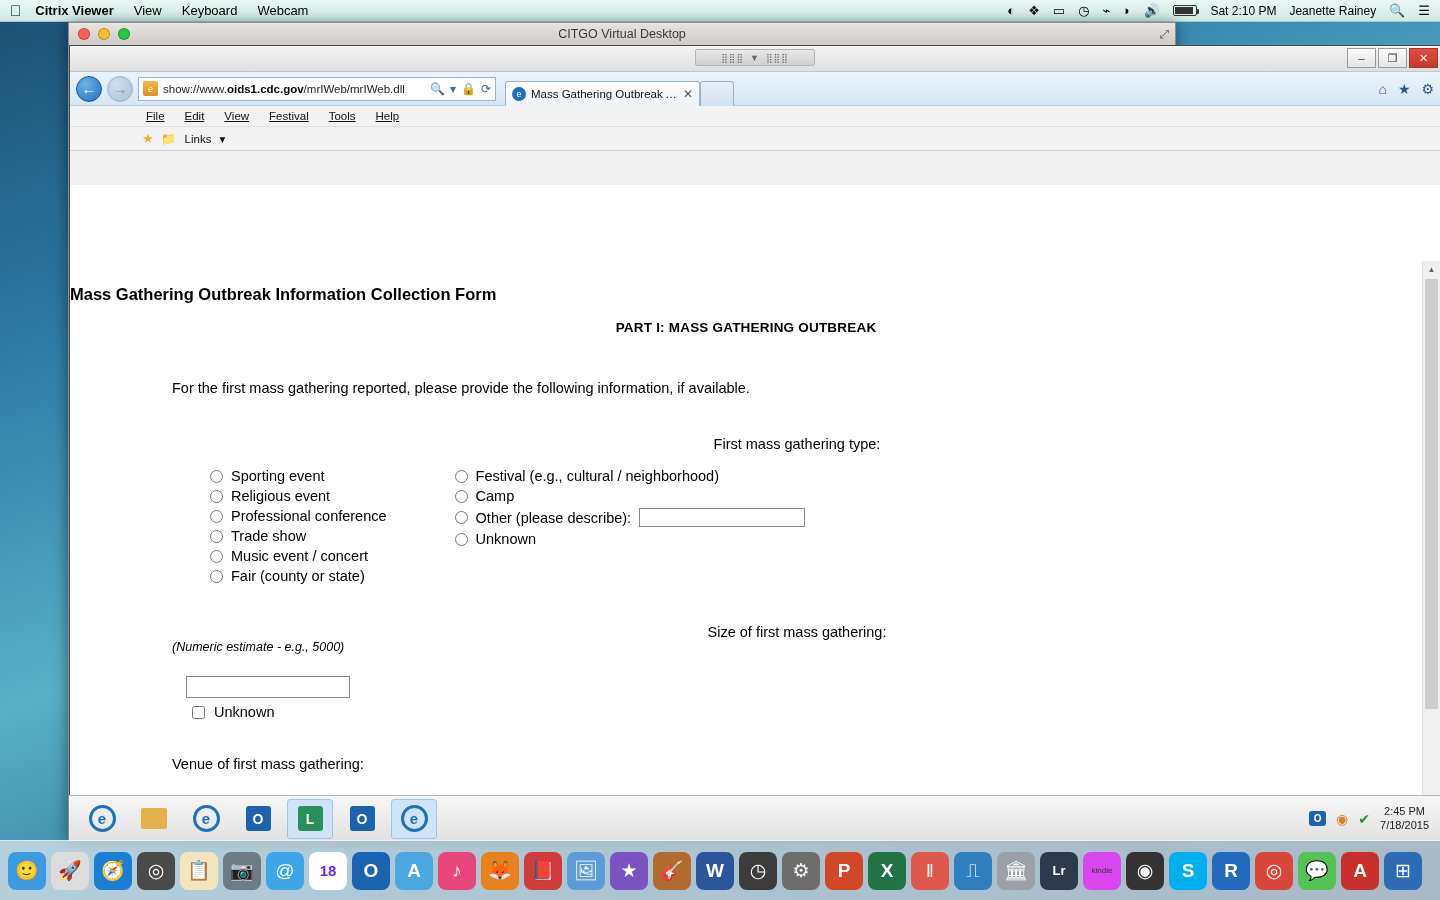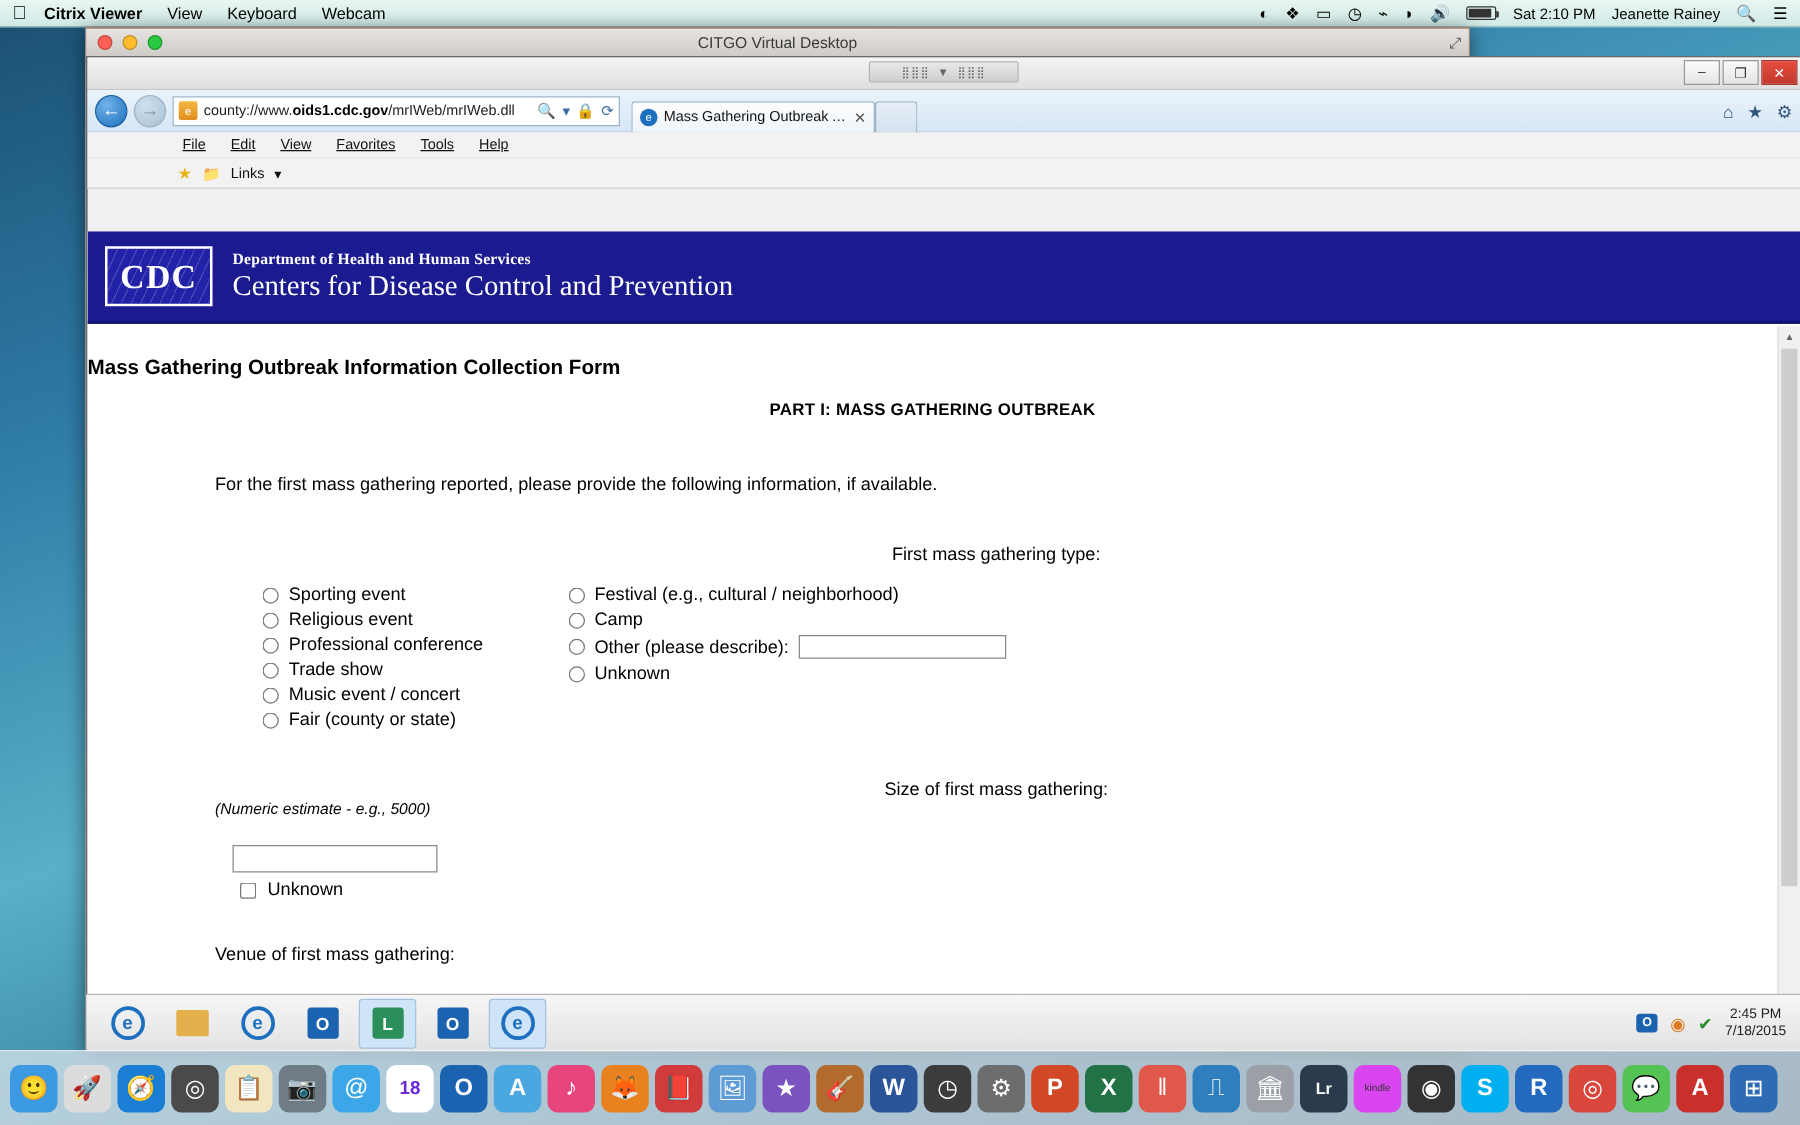"CITGO Virtual Desktop" #citrix-window { background: #f97316 -> #fca5a5 }
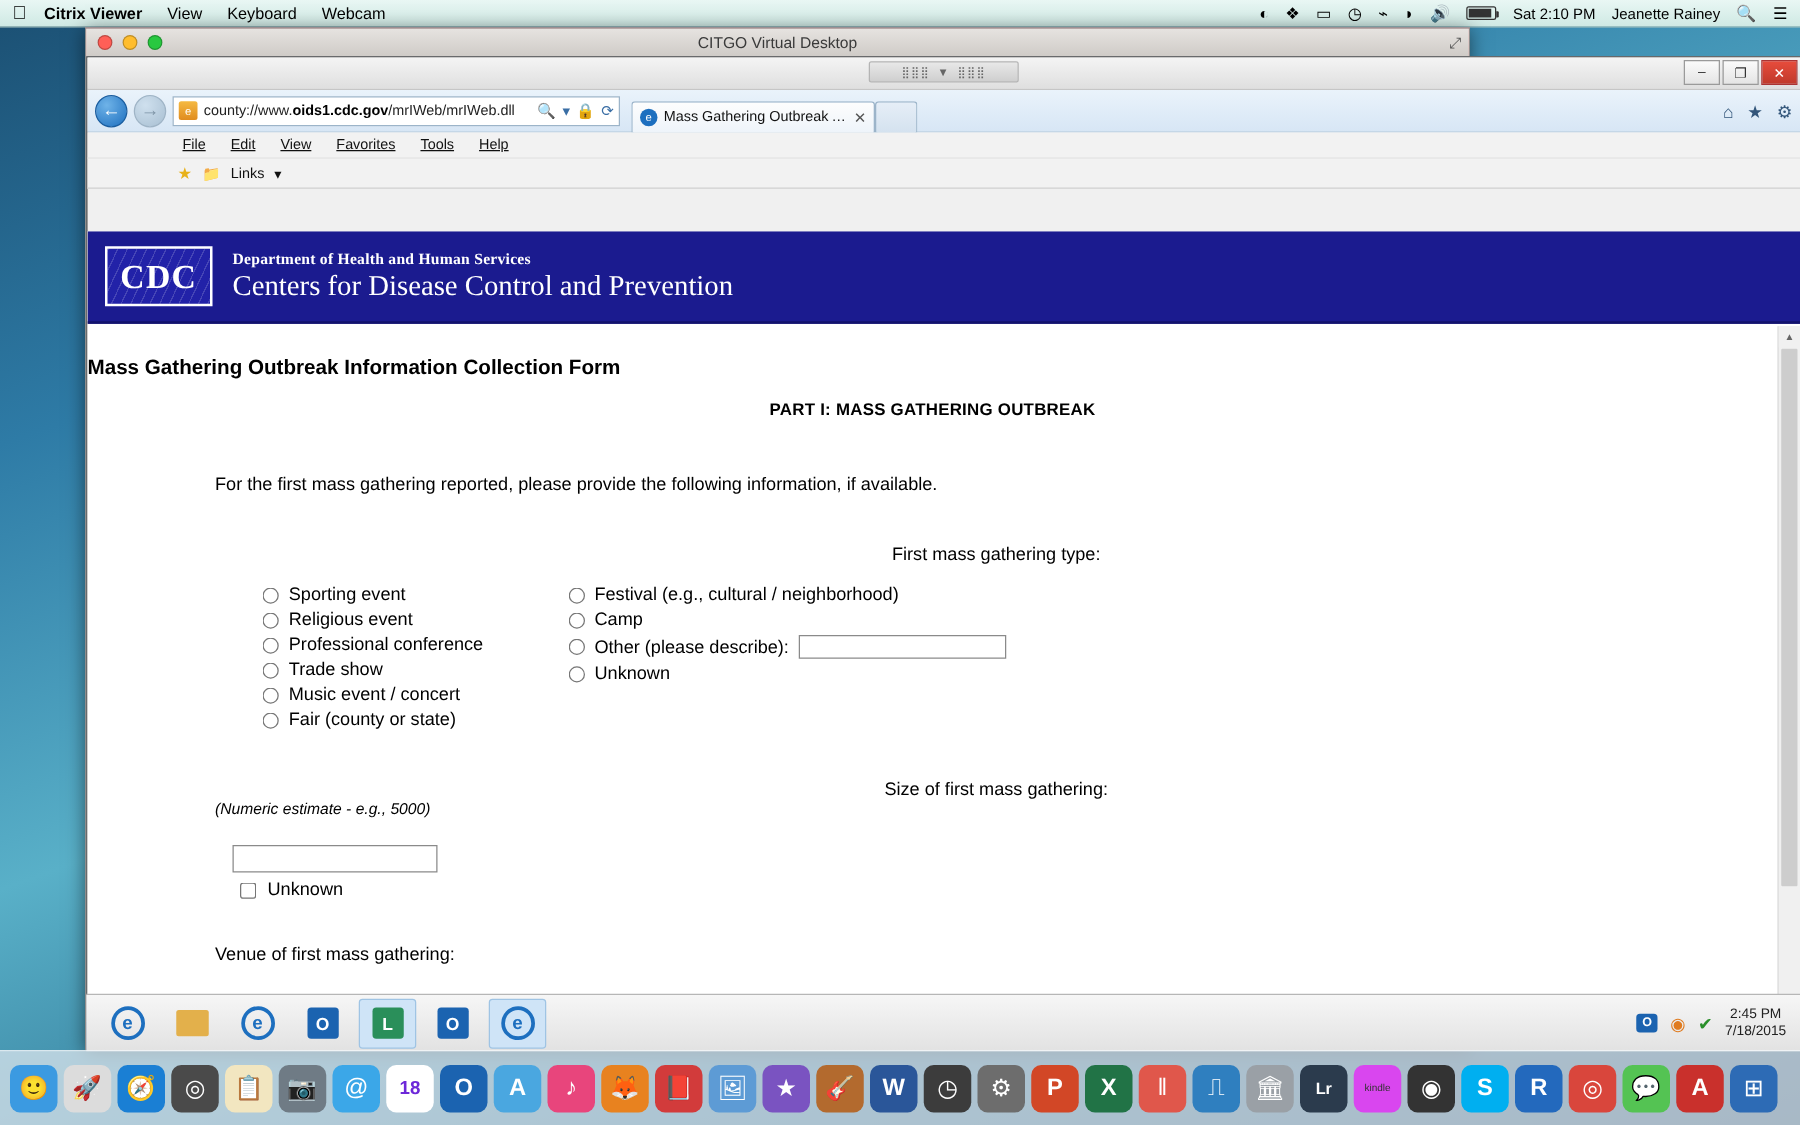"county://www." span { text: county://www -> show://www }
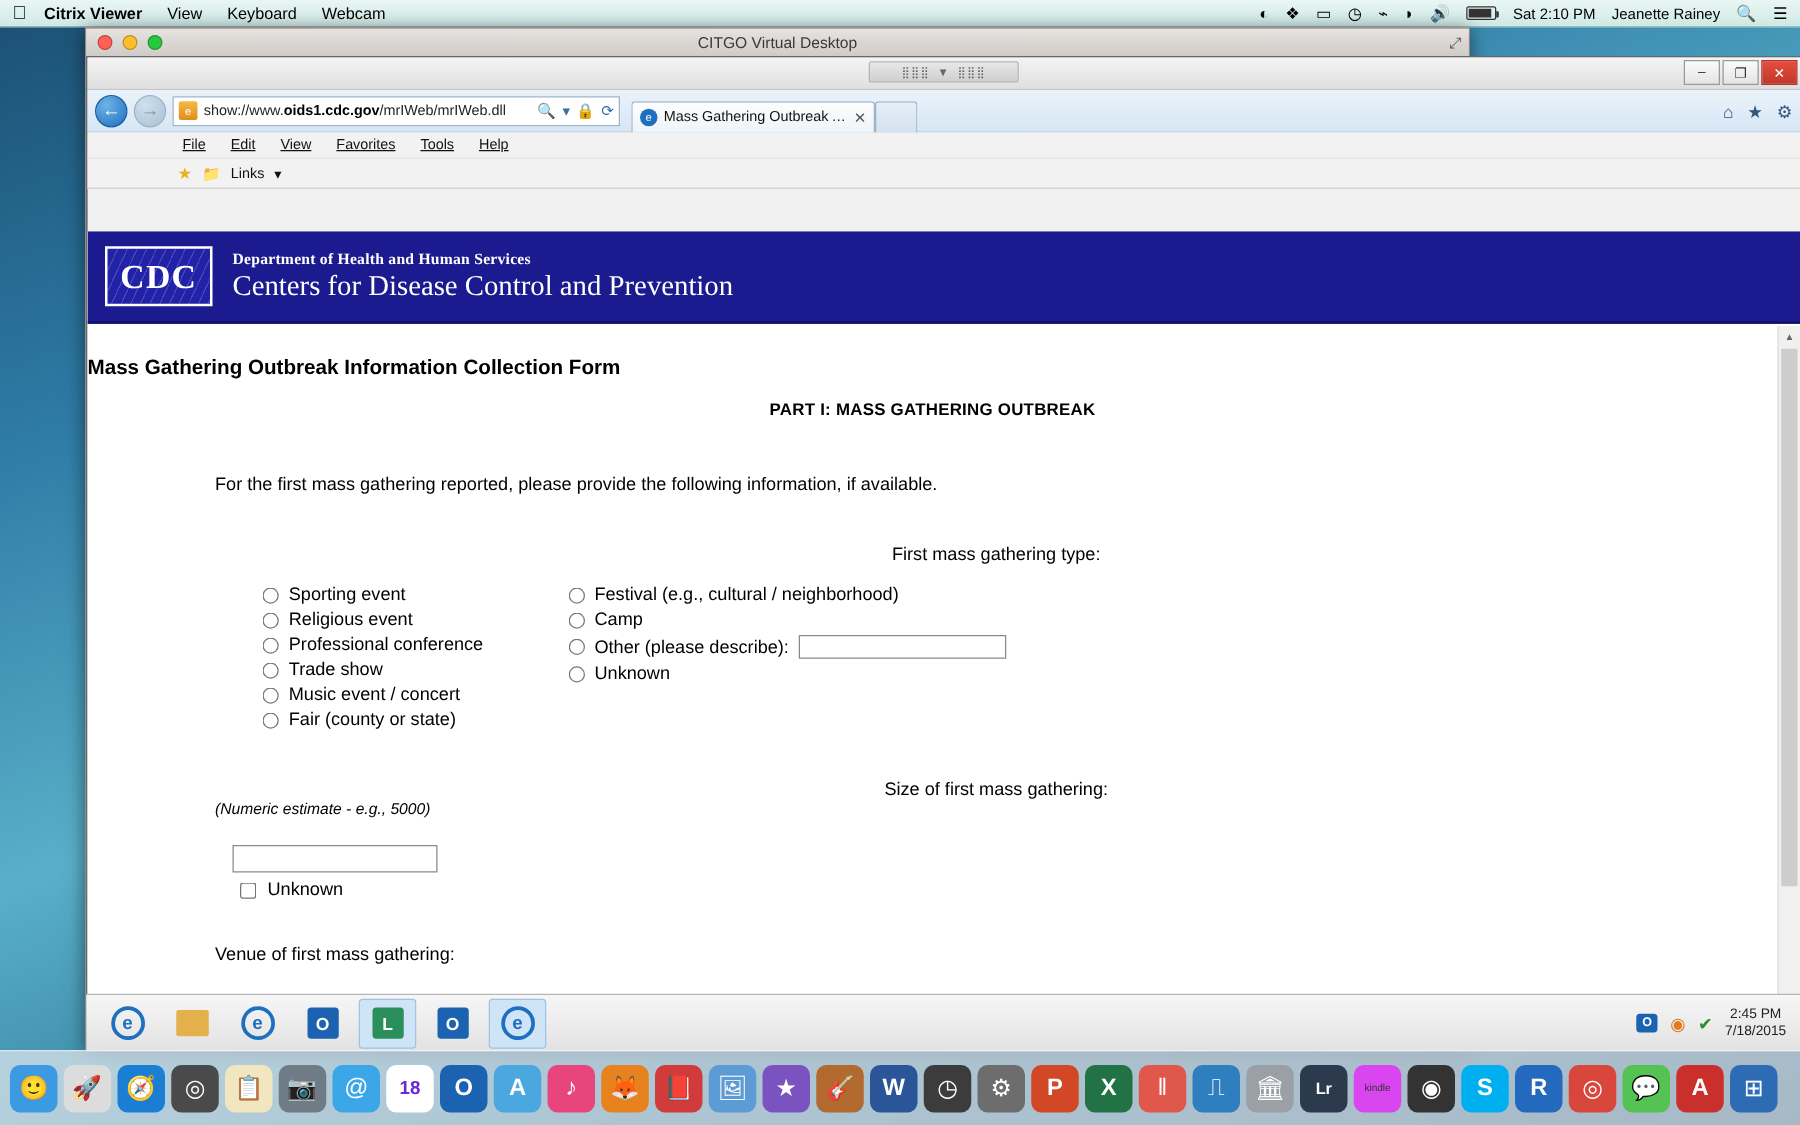"Favorites" u { text: Favorites -> Festival }
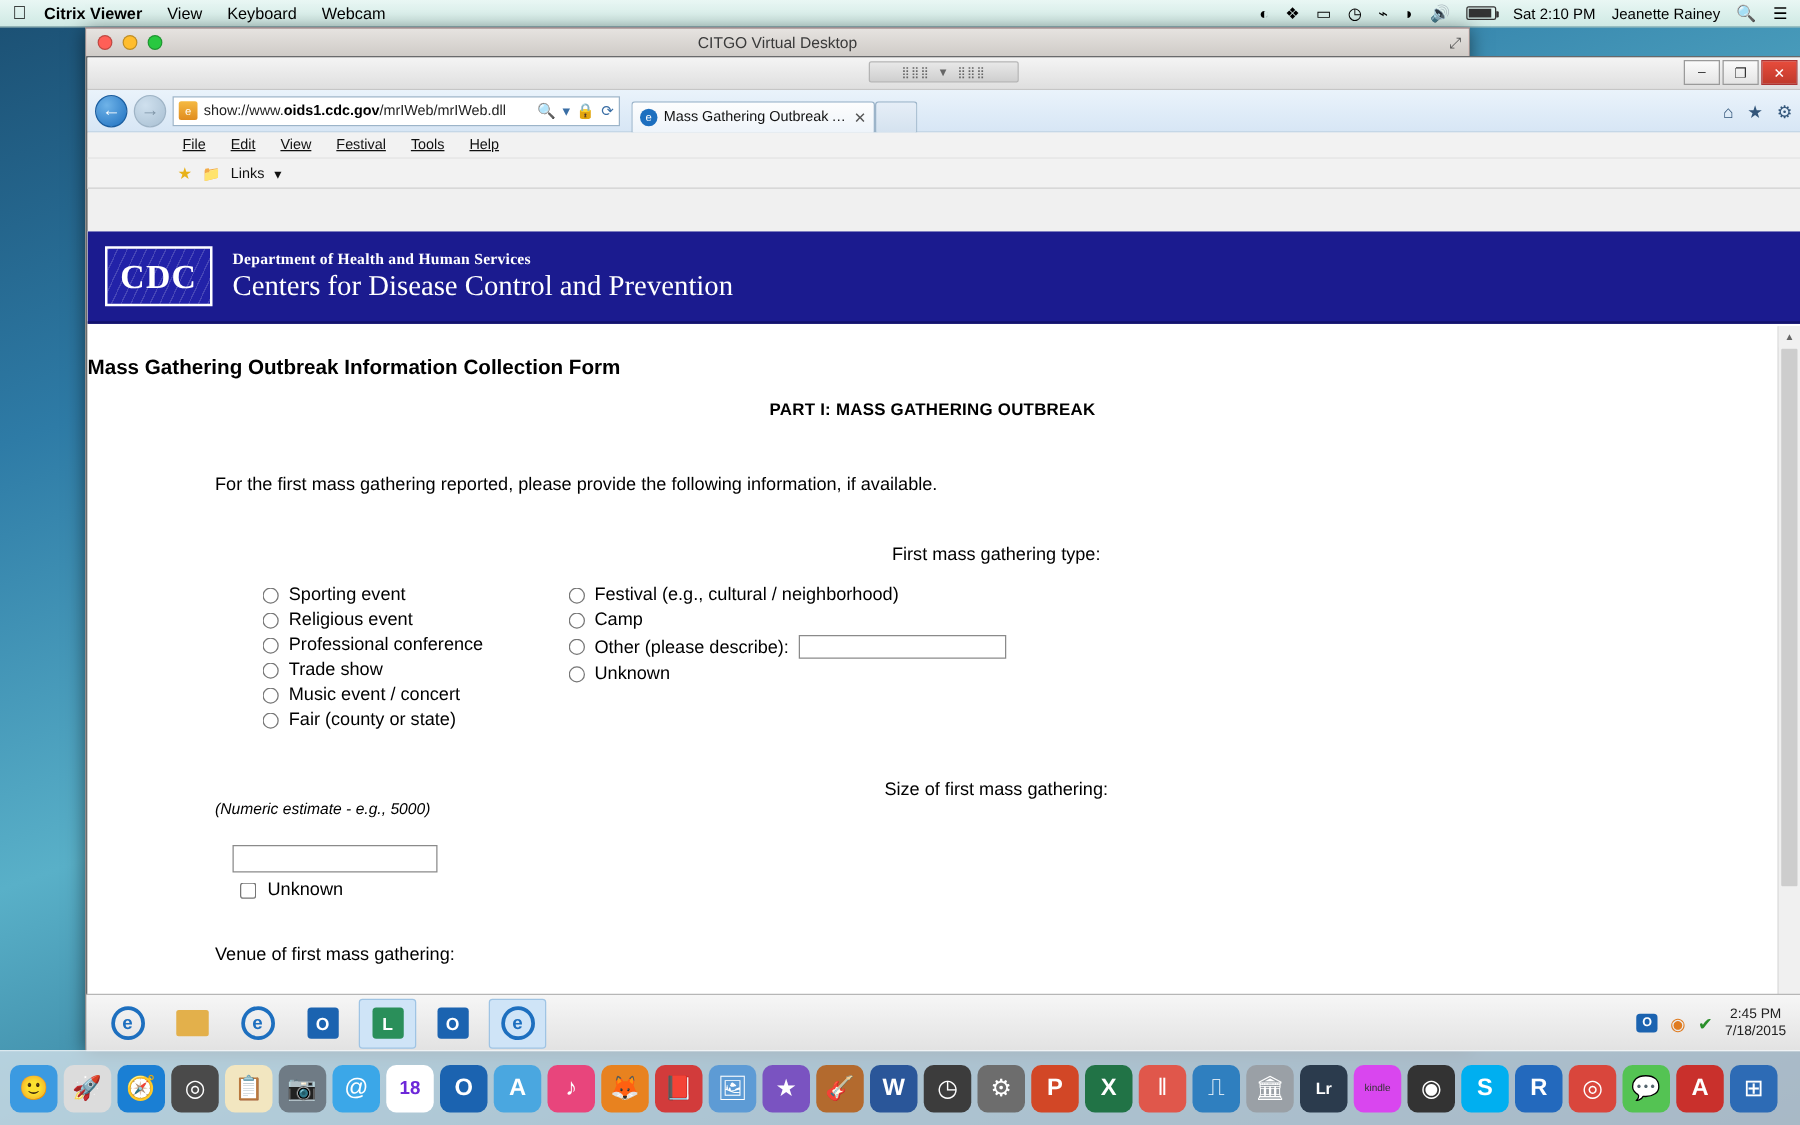"CDC" div { html: <div> <div>CDC</div> <div> <div>Department of Health and Human Services</div> <div>Centers for Disease Control and Prevention</div> </div> </div> -> none }
